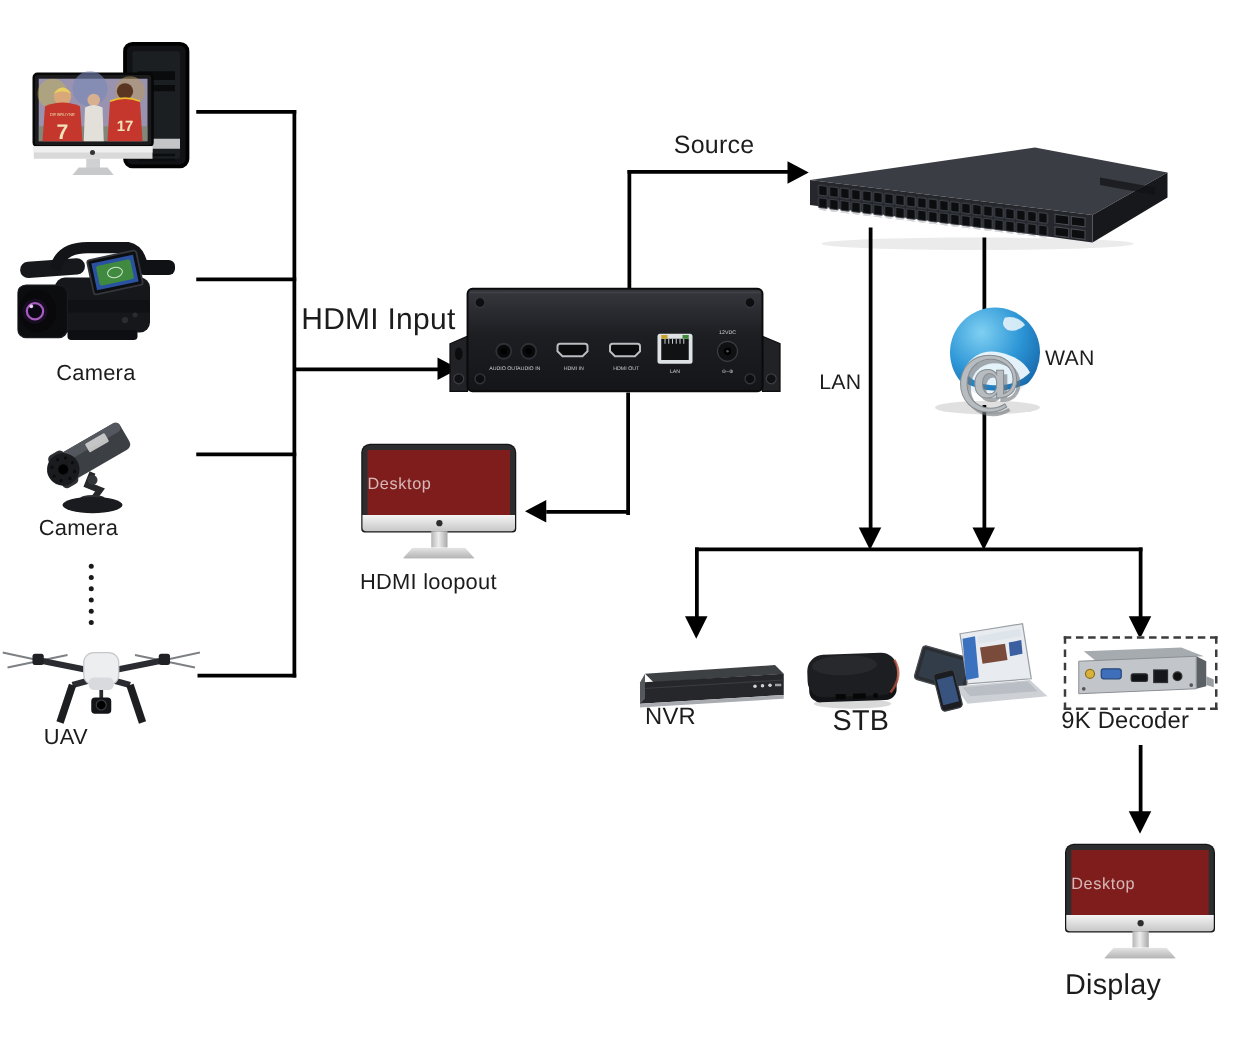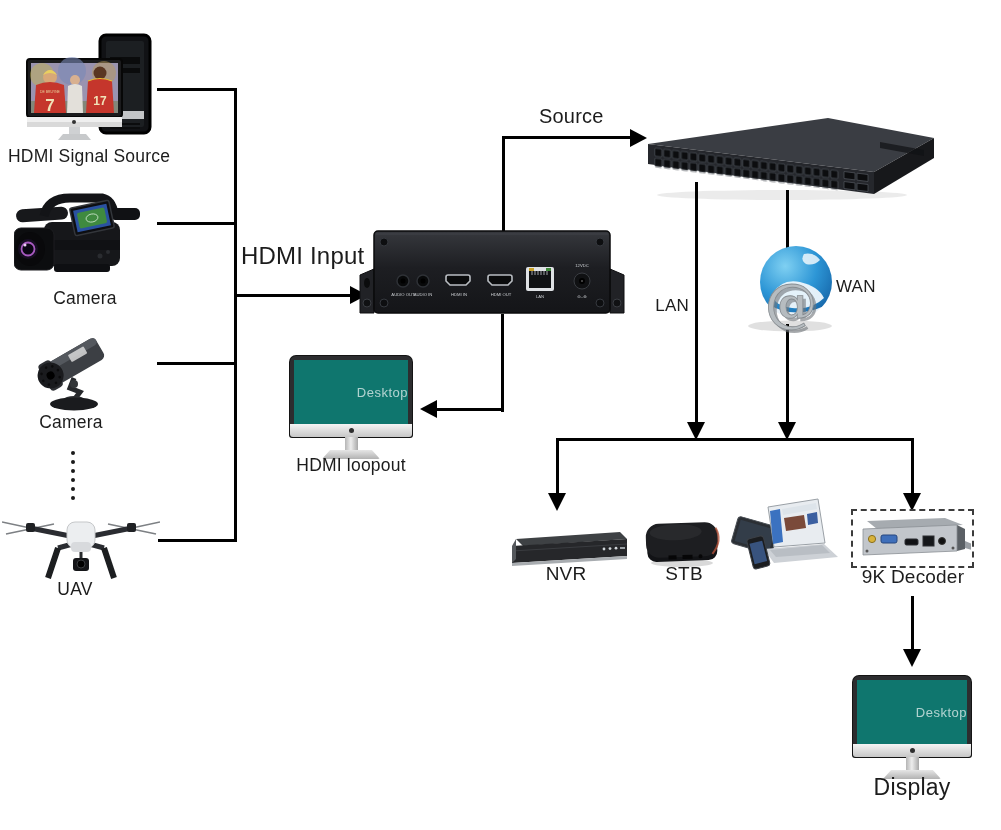"HDMI Signal Source" div.lbl { html: <div>HDMI Signal Source</div> -> none }
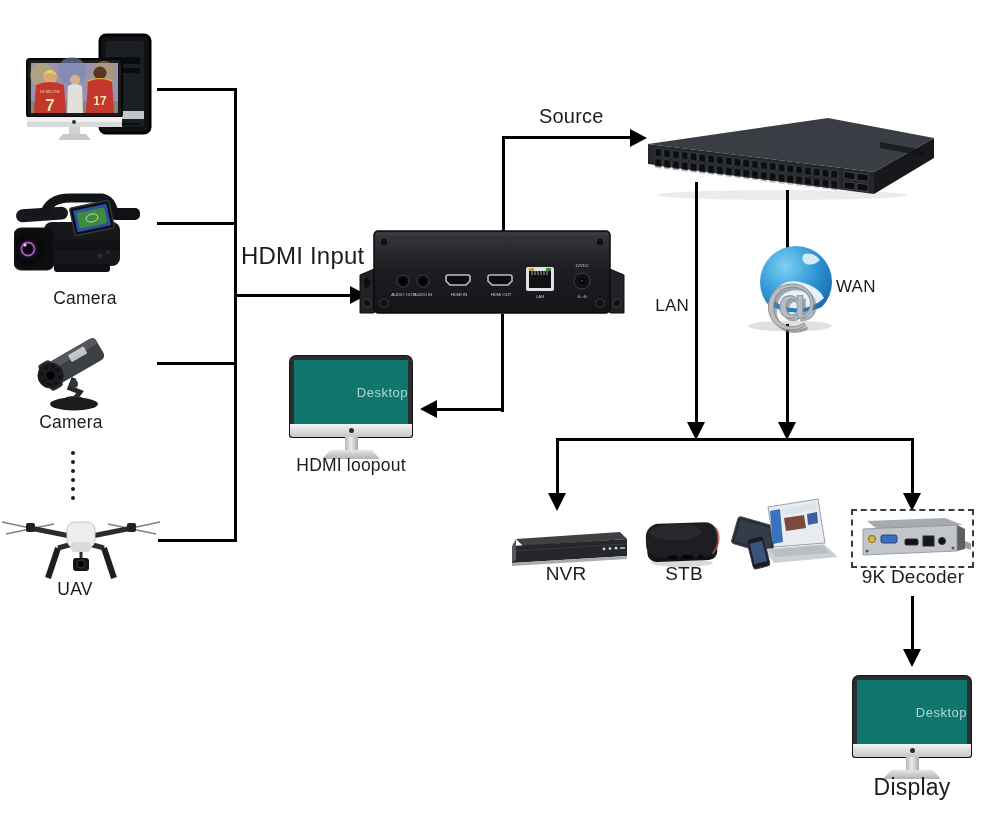"Camera" .ctr { text-align: center -> none }
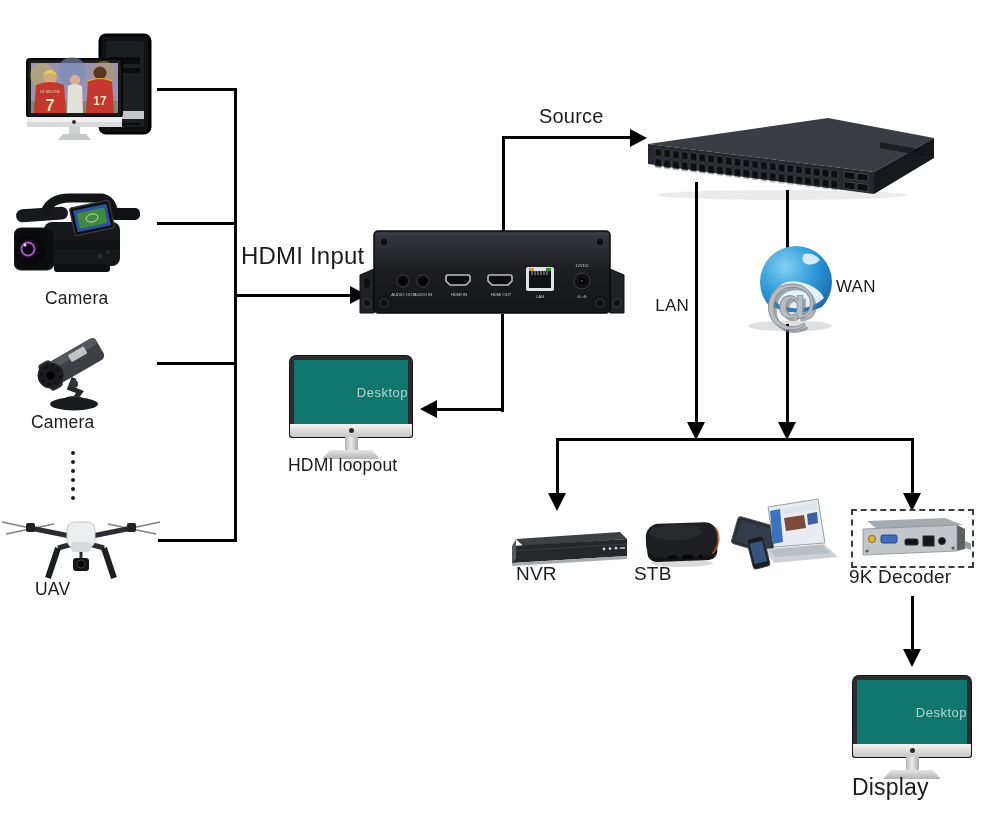"Desktop" .imac-screen { background: #0f766e -> #7f1d1d; height: 64px -> 52px; justify-content: flex-end -> flex-start }
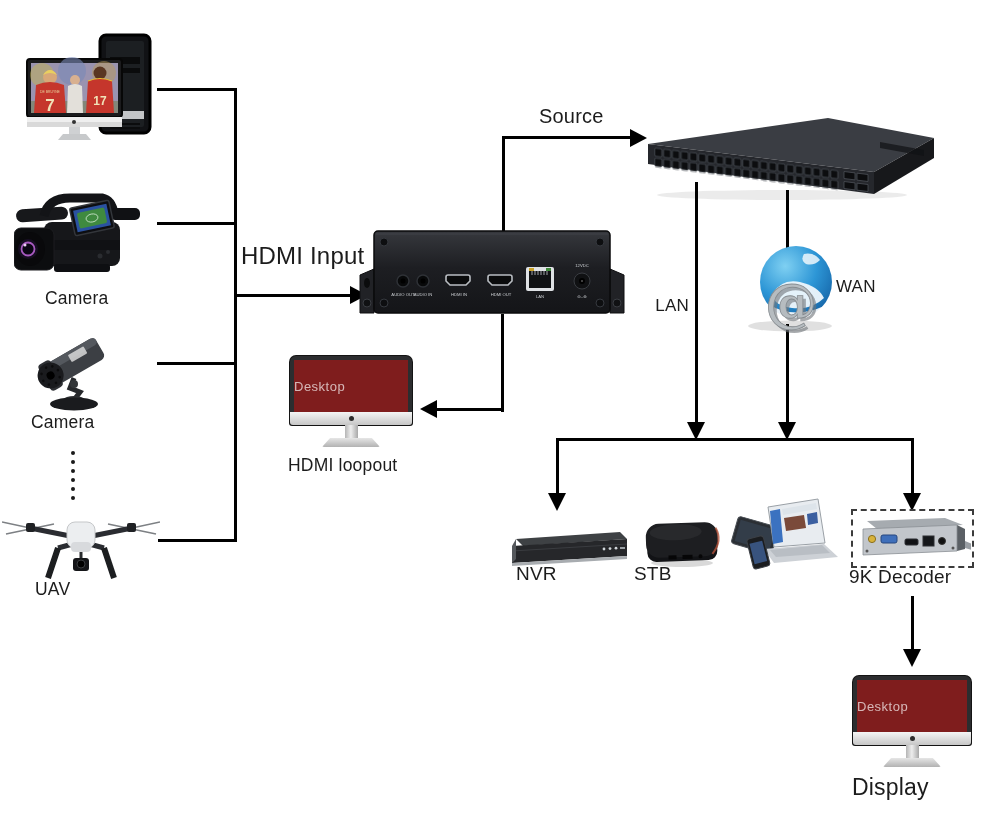"STB" div.lbl { font-size: 19px -> 23px; left: 634px -> 666px }
